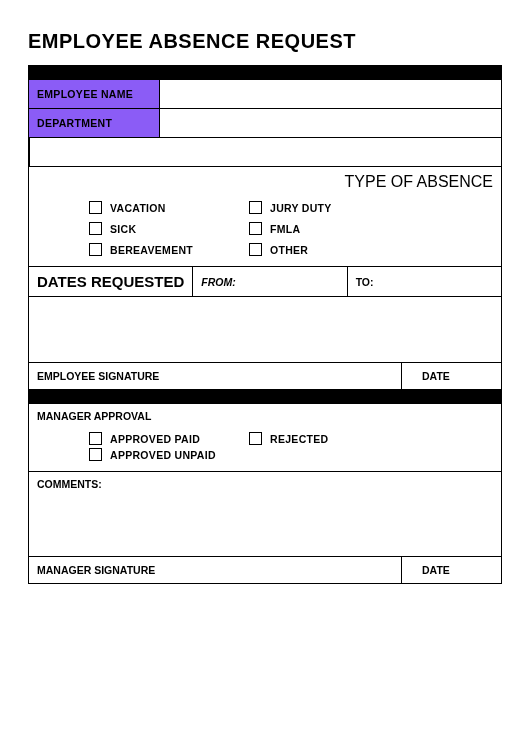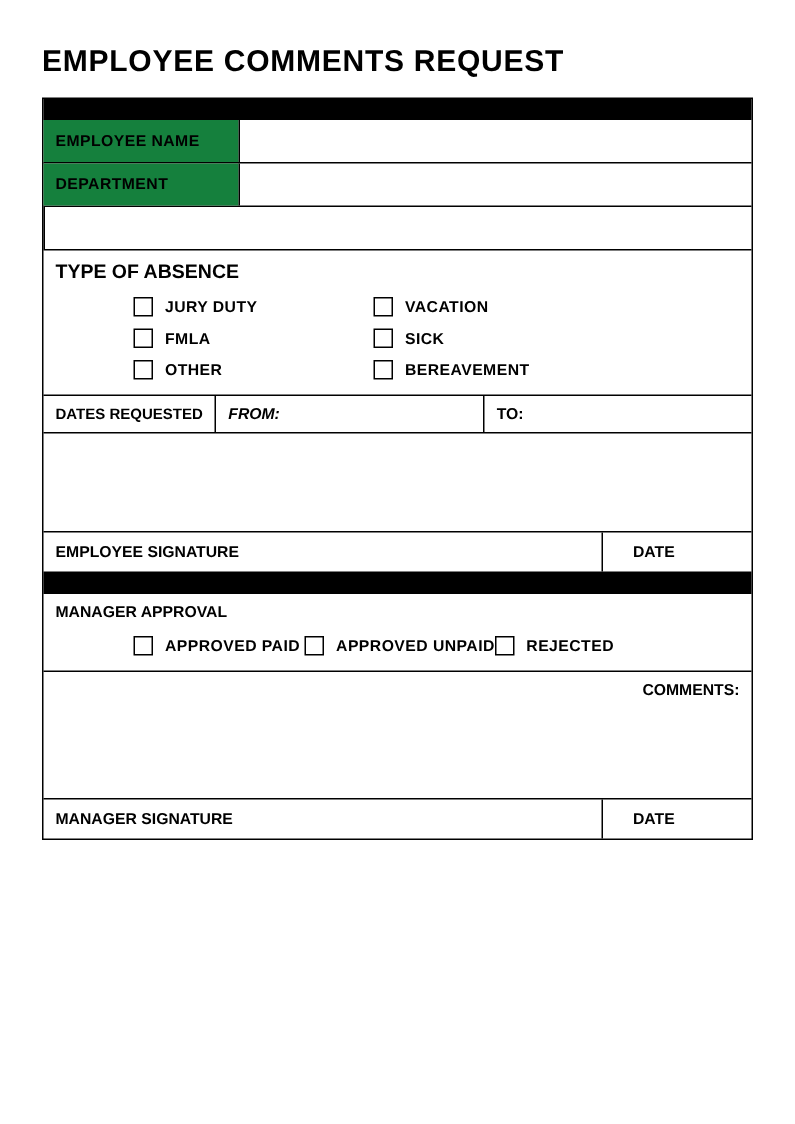"EMPLOYEE COMMENTS REQUEST" div.page-title { text: COMMENTS -> ABSENCE }
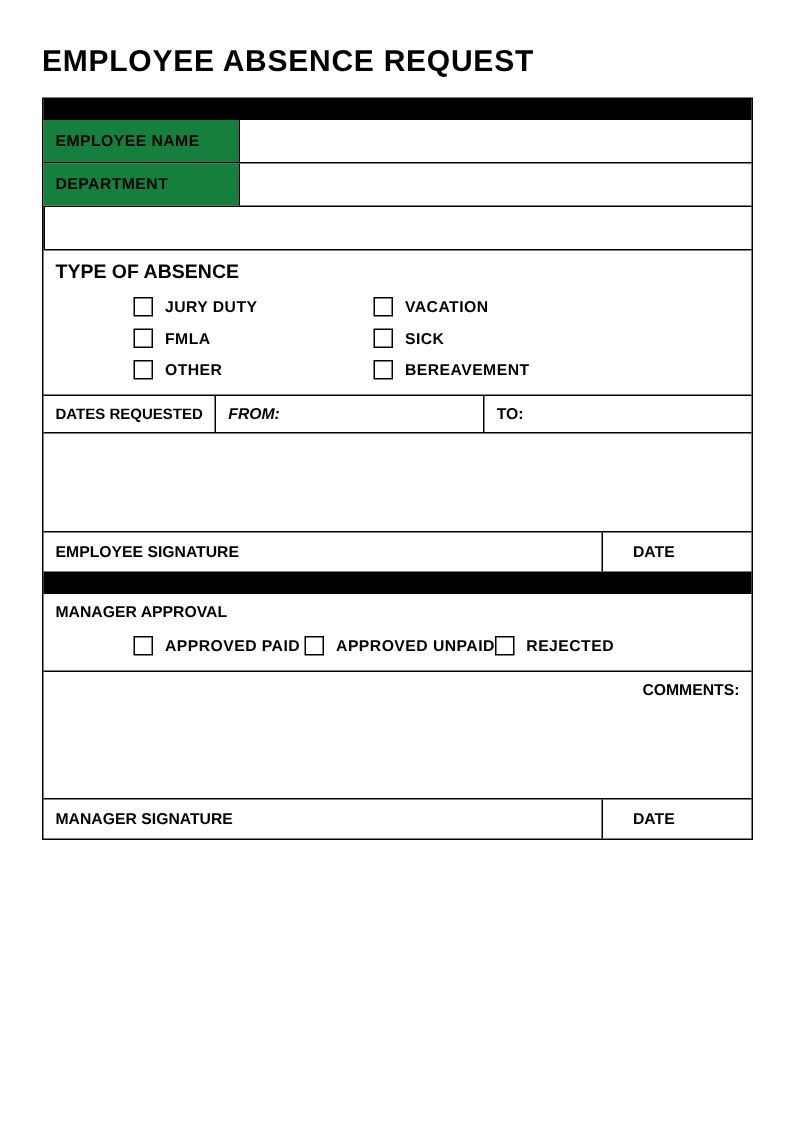"EMPLOYEE NAME" .label-cell { background: #15803d -> #8b5cf6 }
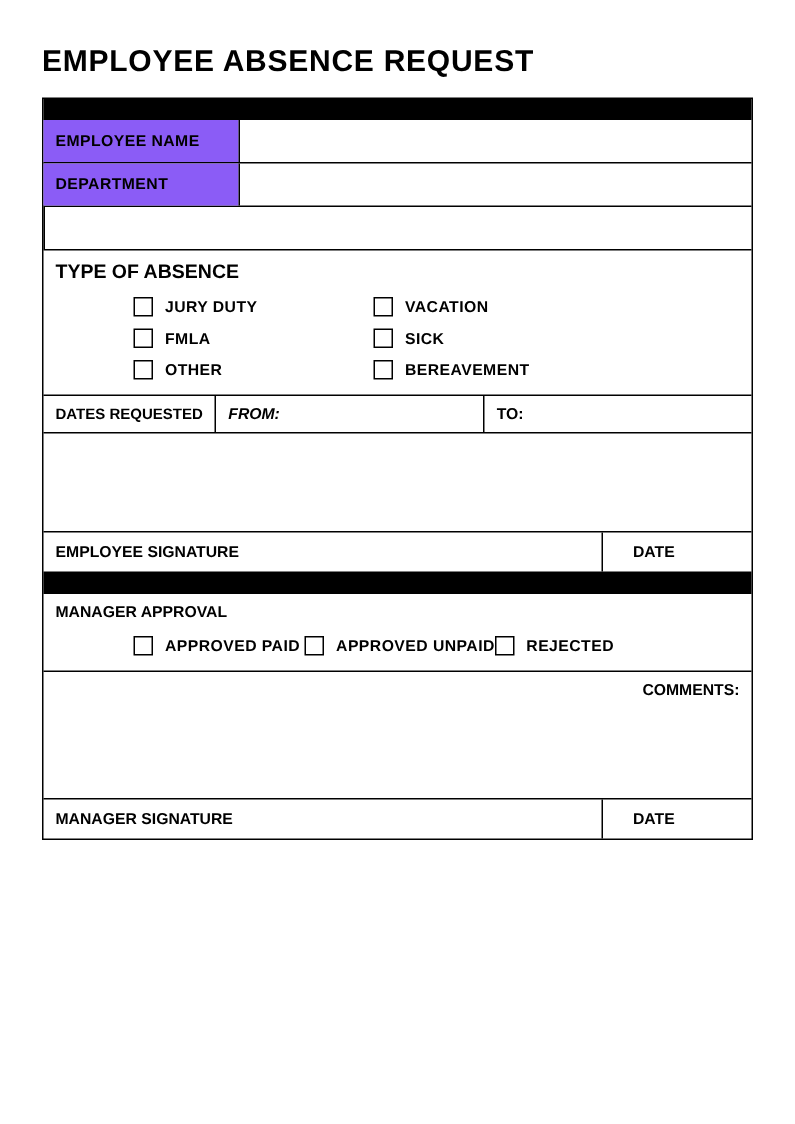"TYPE OF ABSENCE" .type-absence-label { font-size: 13px -> 16px; font-weight: 700 -> 400; text-align: none -> right }
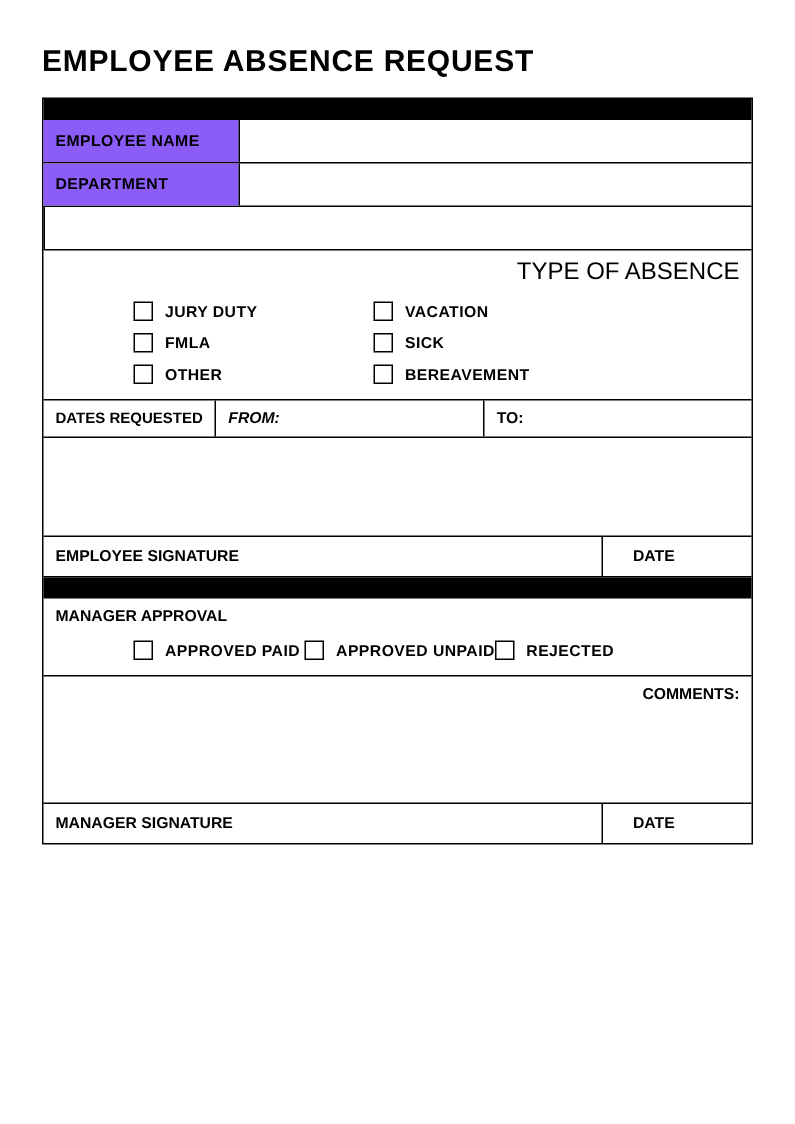"JURY DUTY" div.checkbox-col { order: before "VACATION" -> after "VACATION" }
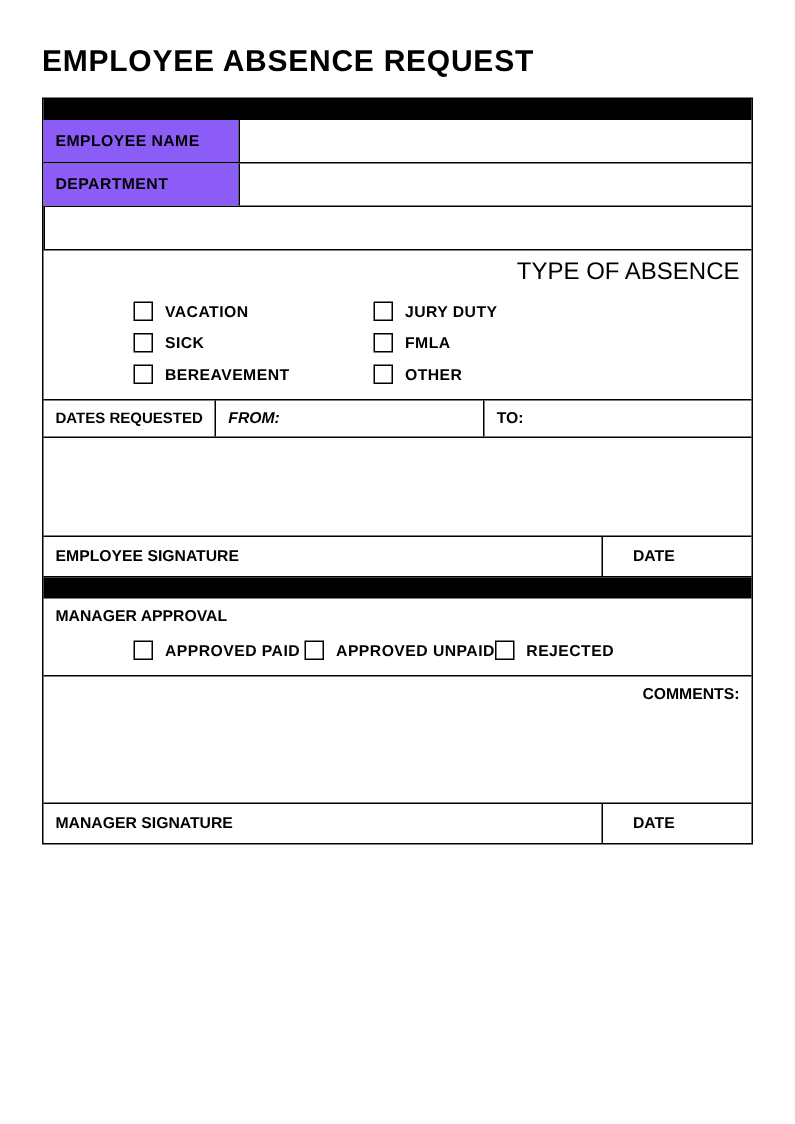"DATES REQUESTED" .dates-label { font-size: 10px -> 15px }
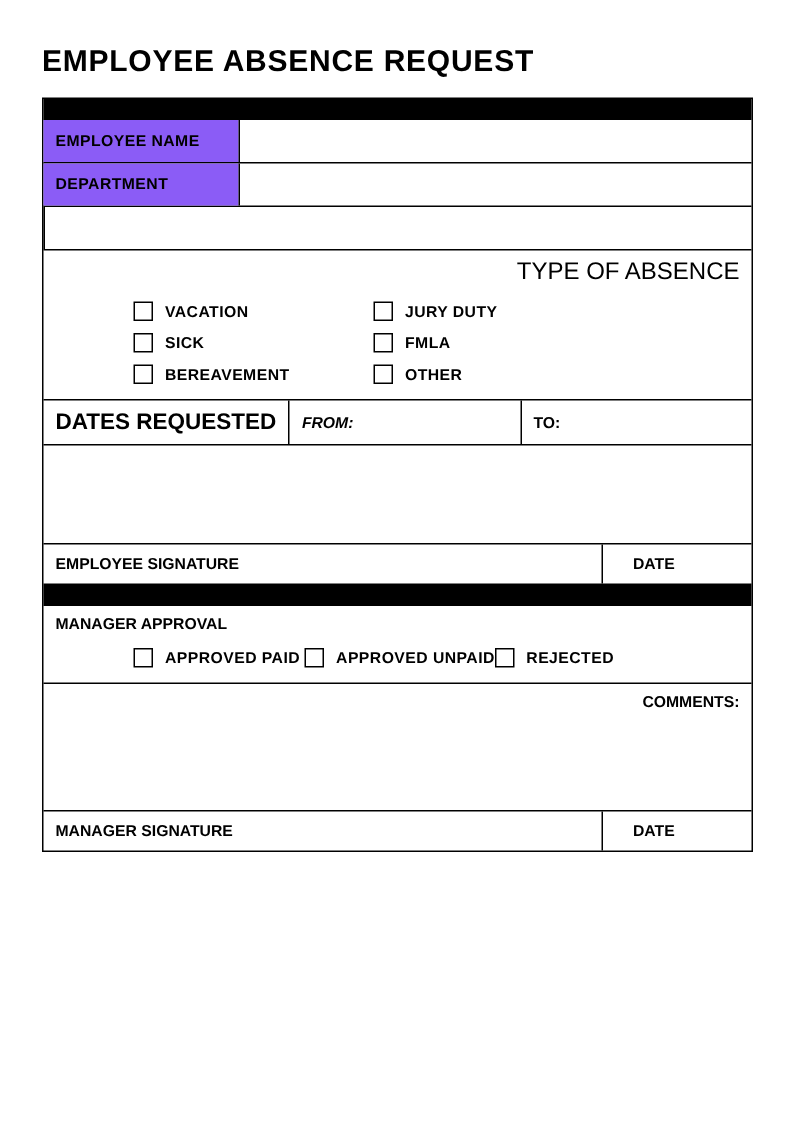"APPROVED PAID" .approval-col { flex-direction: row -> column }
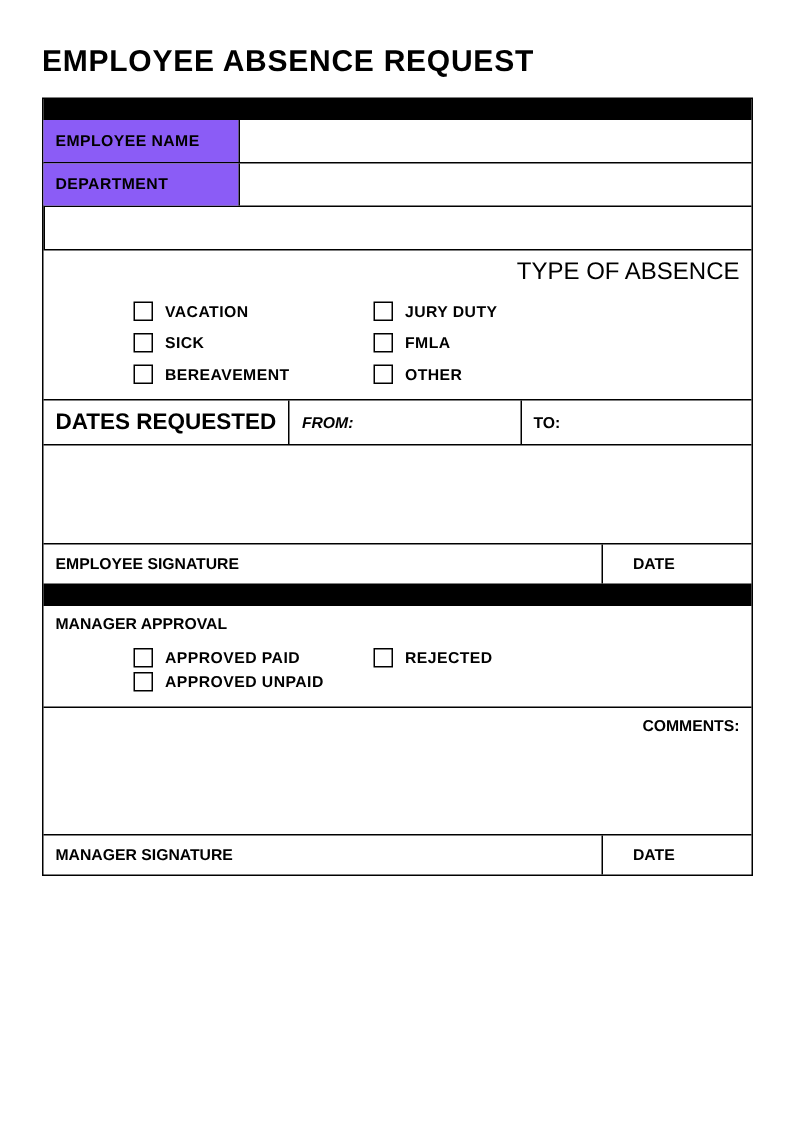"COMMENTS:" .comments-section { text-align: right -> none }
